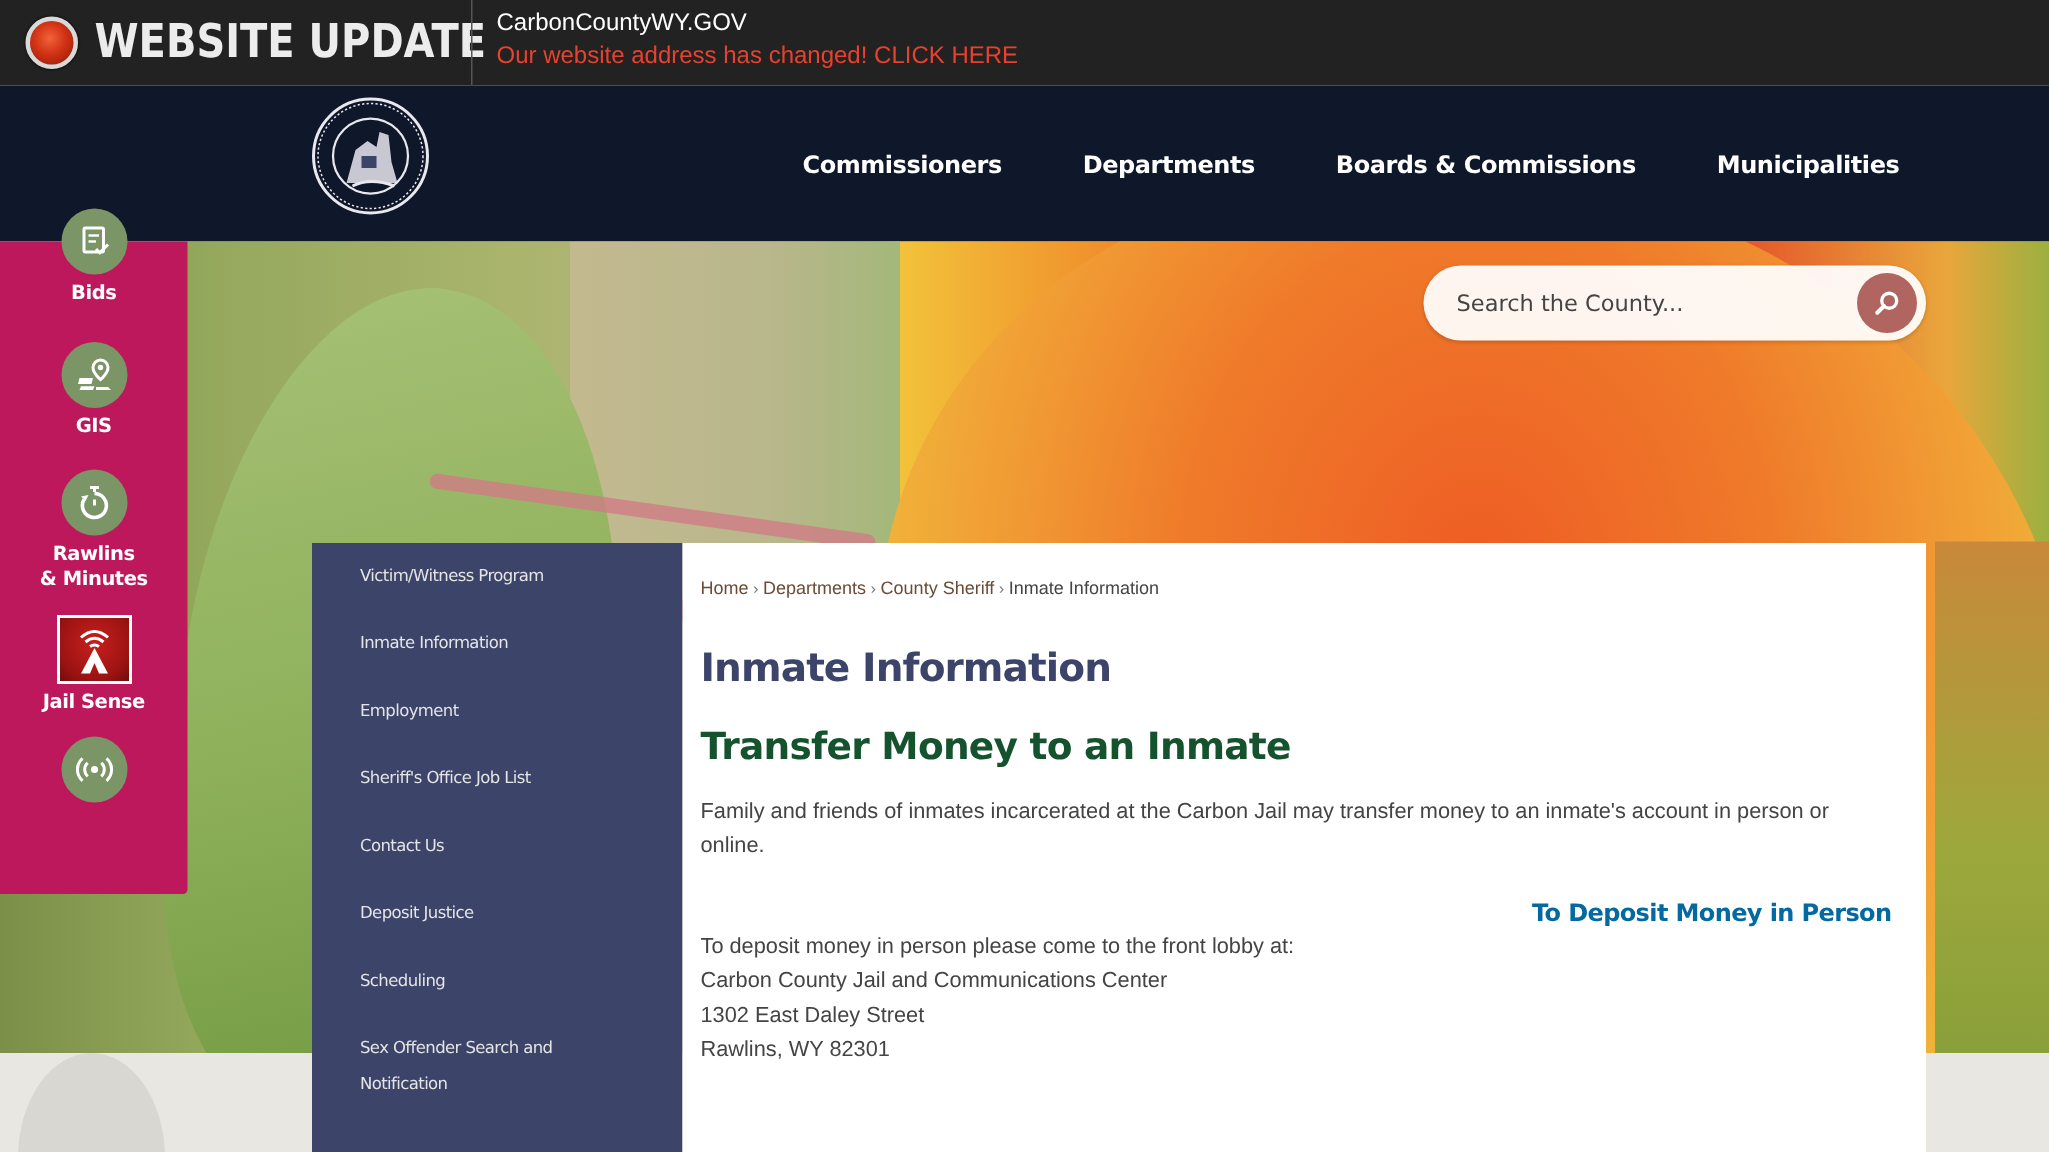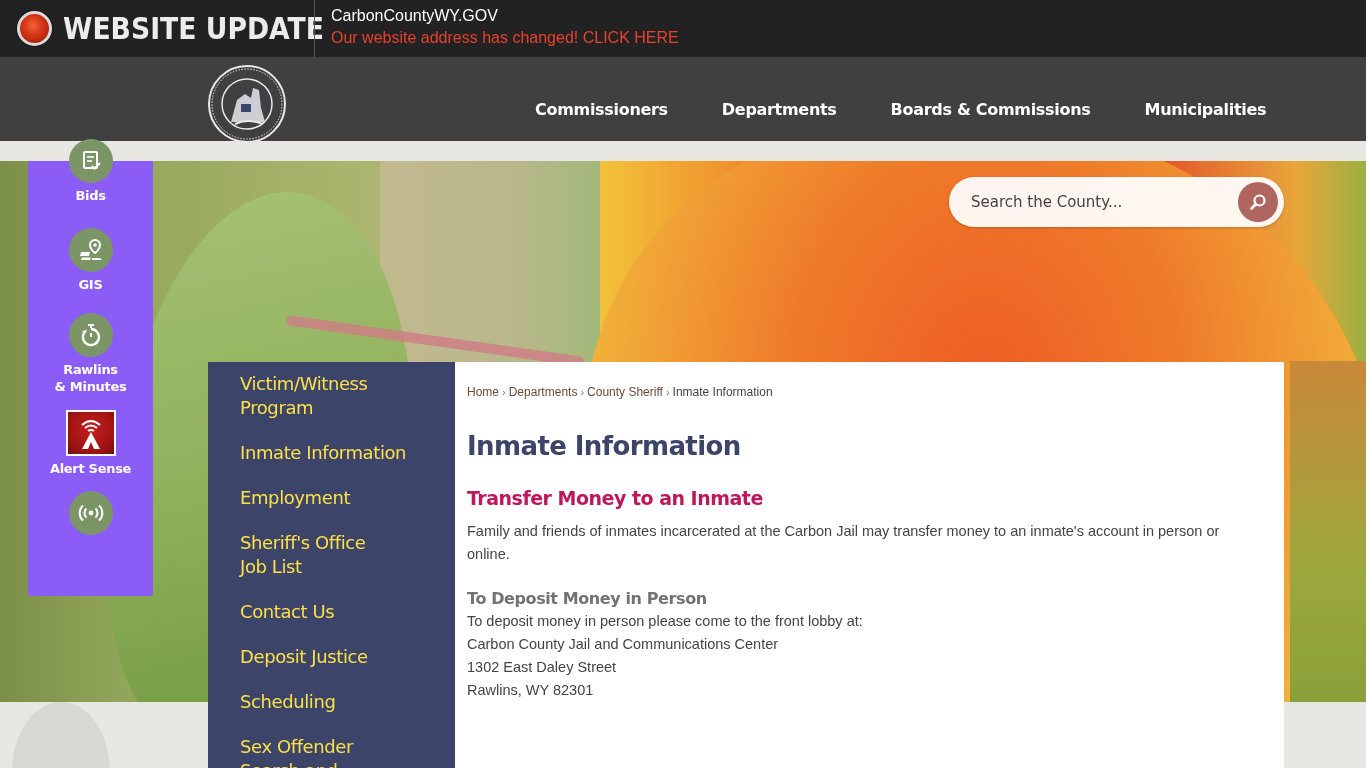"Commissioners" .header { background: #404040 -> #0f172a; height: 84px -> 104px }
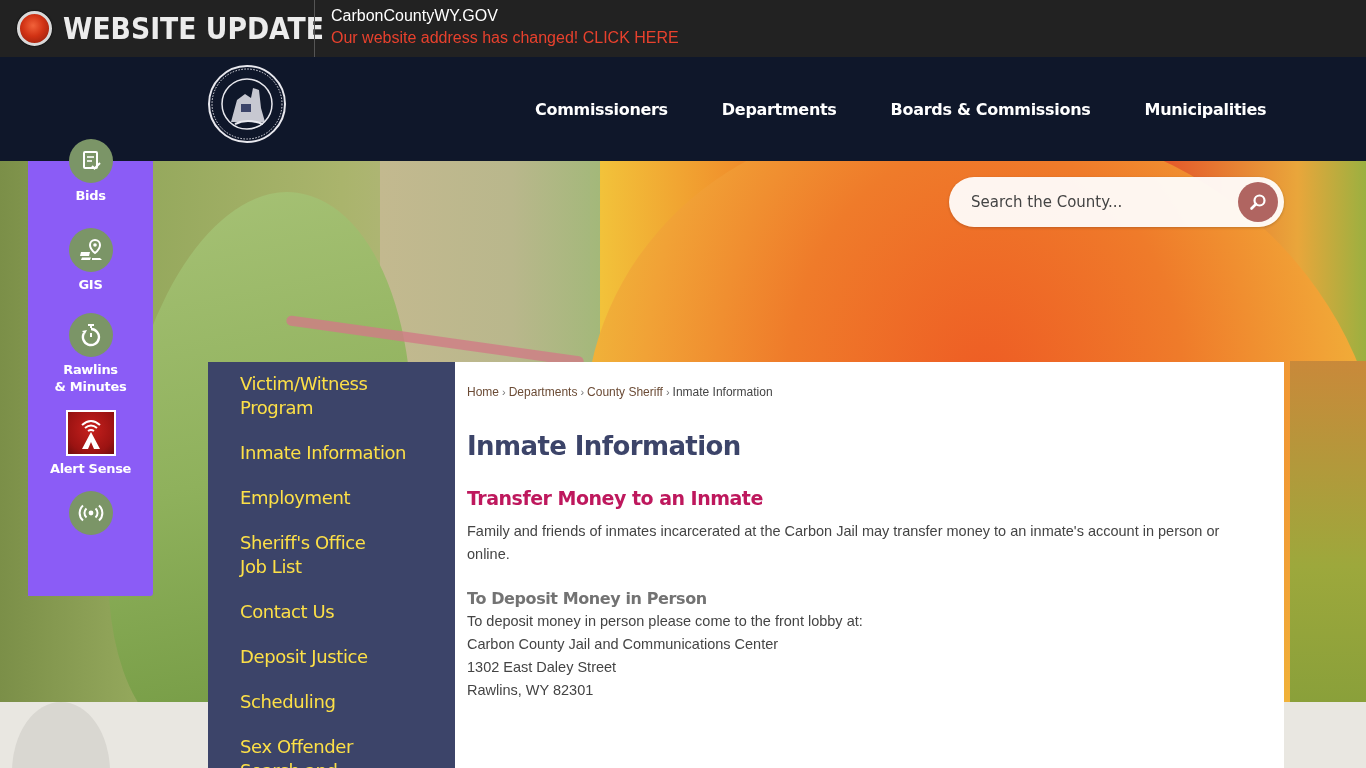"Bids" .quick { background: #8b5cf6 -> #be185d; margin-left: 28px -> none }
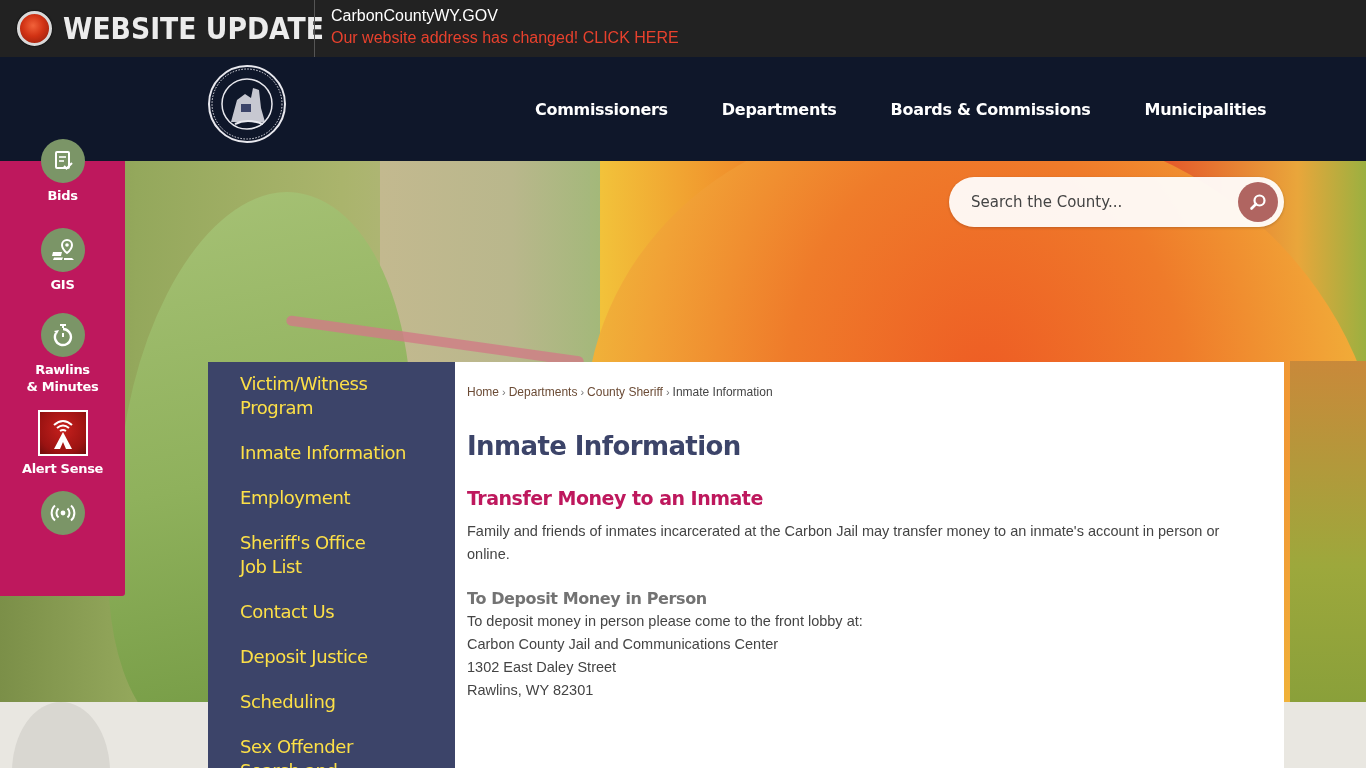"Victim/Witness Program" .subnav a { color: #fde047 -> #e5e5e5; font-size: 18px -> 11px }
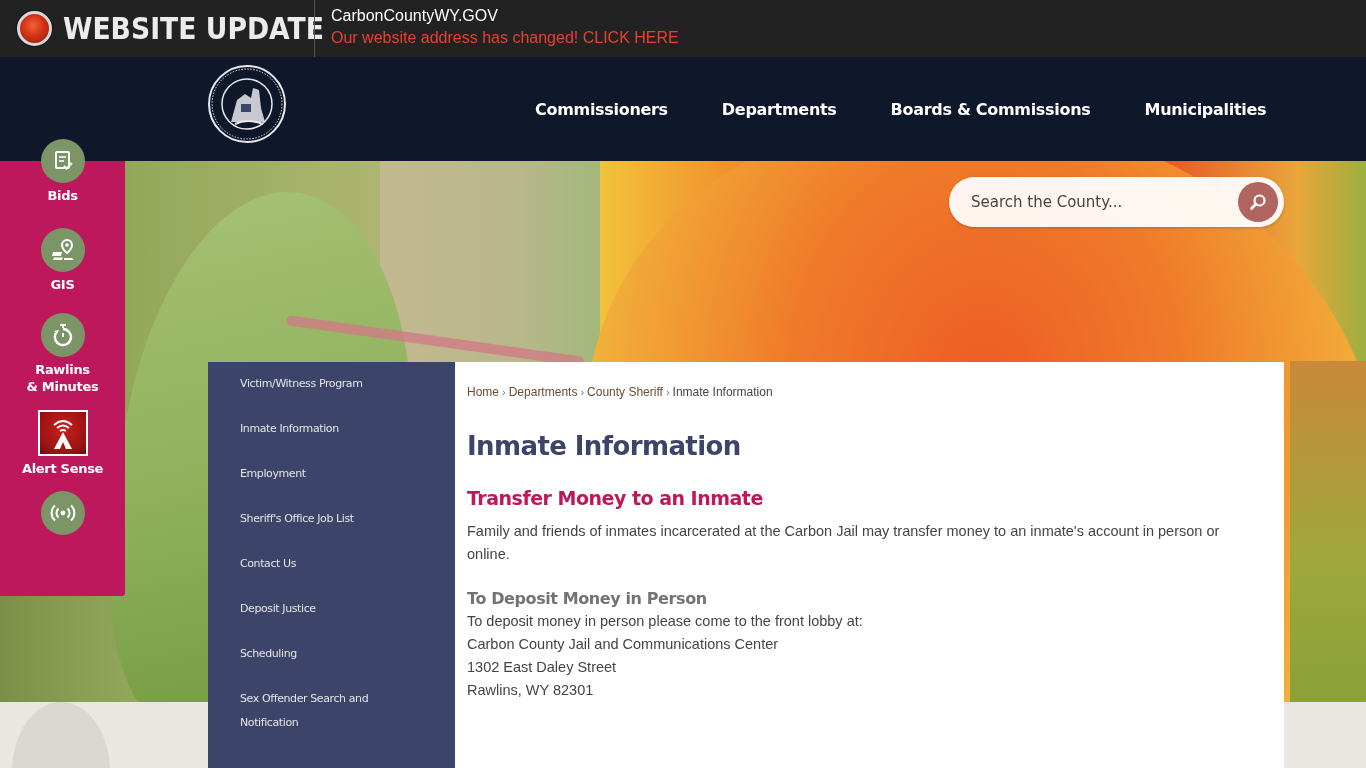"Alert Sense" div.qlabel { text: Alert -> Jail }
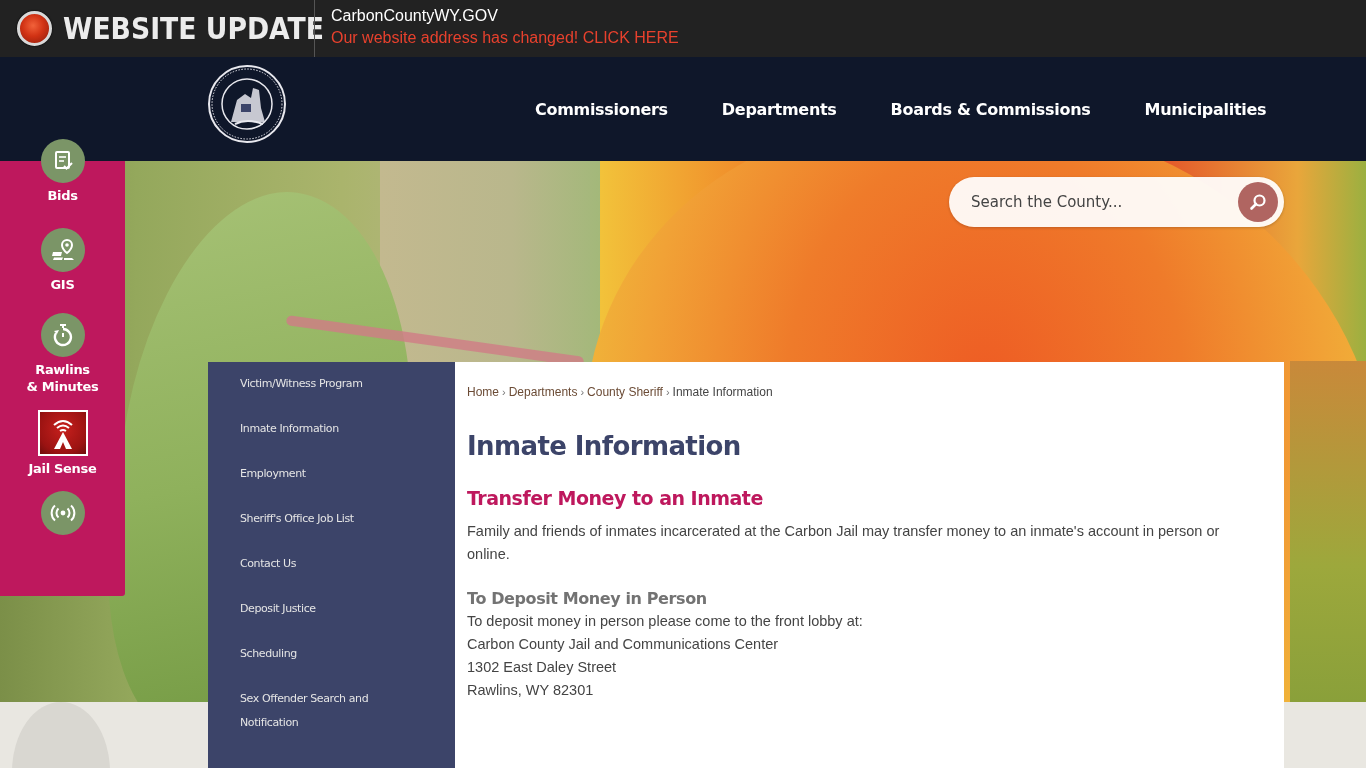"Transfer Money to an Inmate" h2 { color: #be185d -> #14532d; font-size: 19px -> 25px }
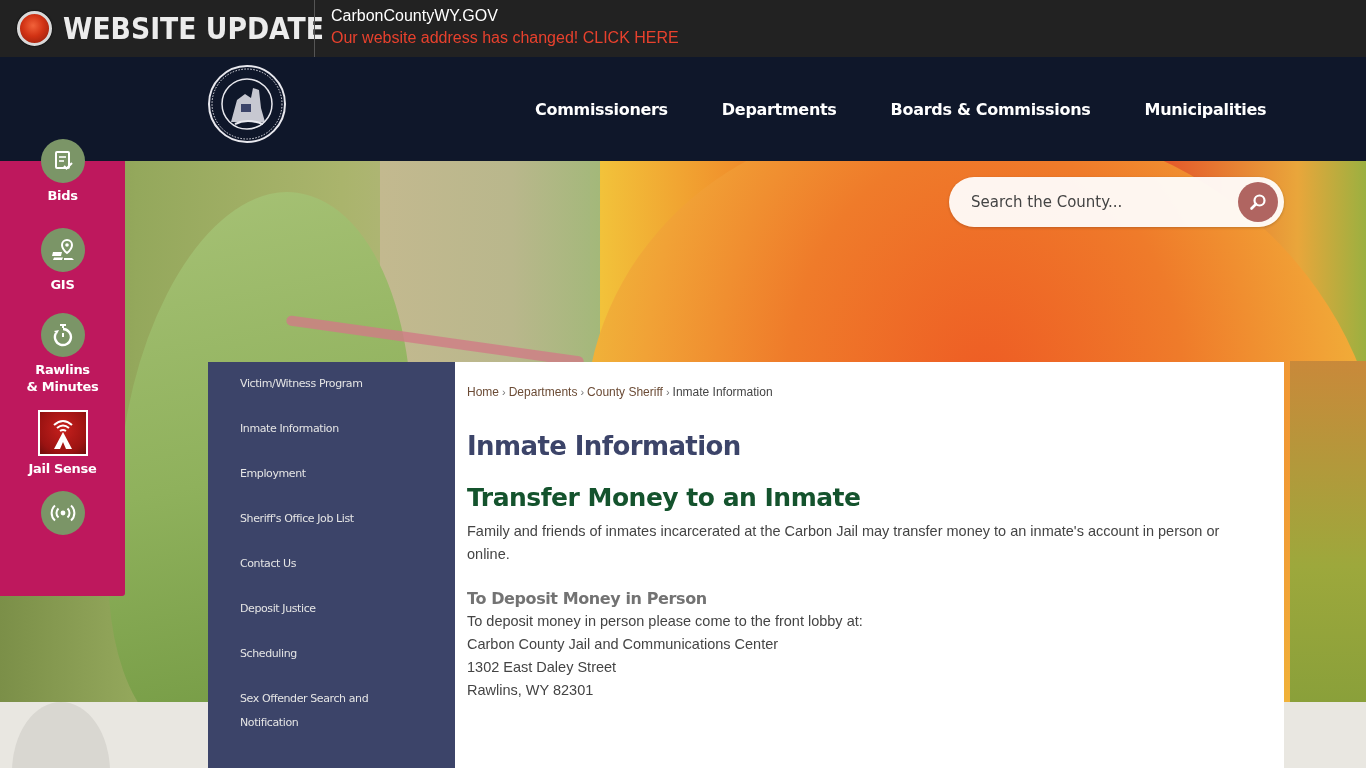"Family and friends of inmates" .p1 { margin-top: 10px -> 20px }
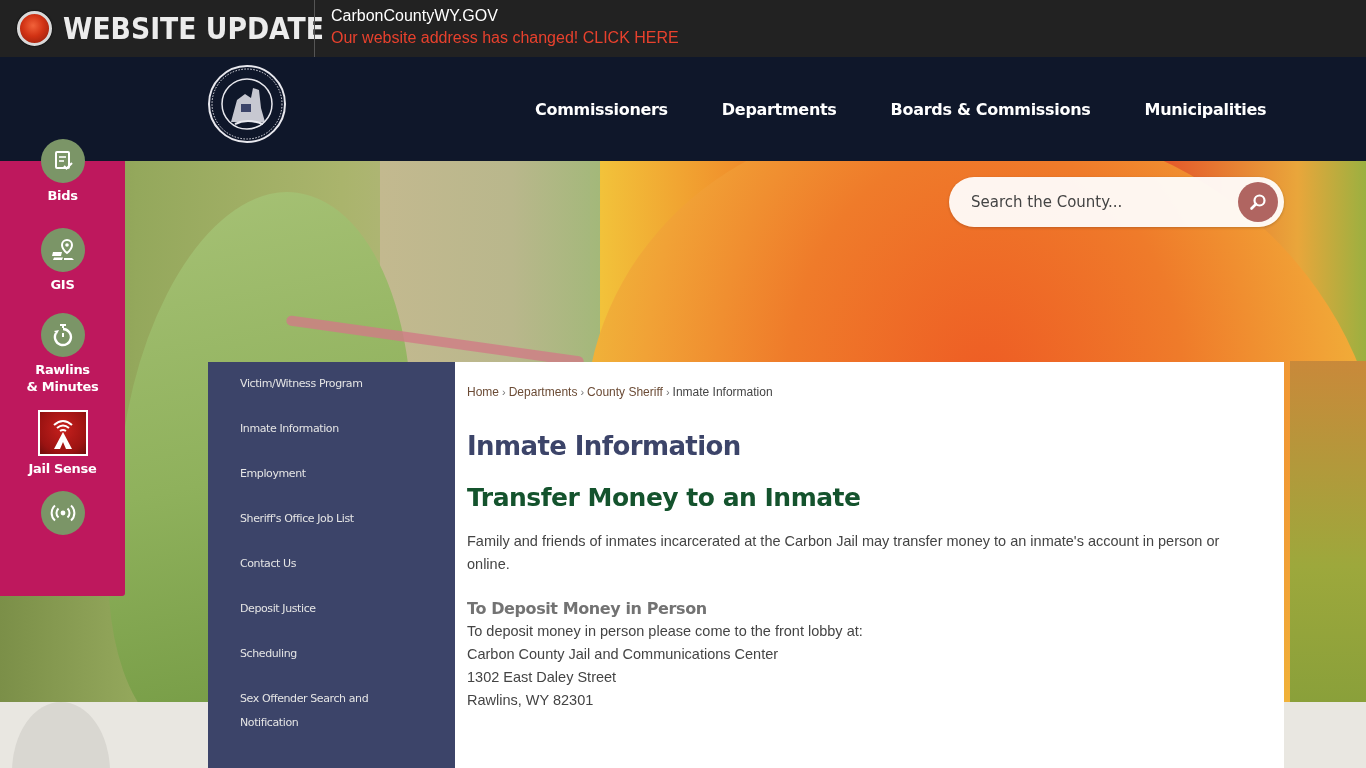"To Deposit Money in Person" h3 { color: #737373 -> #0369a1; text-align: none -> right }
